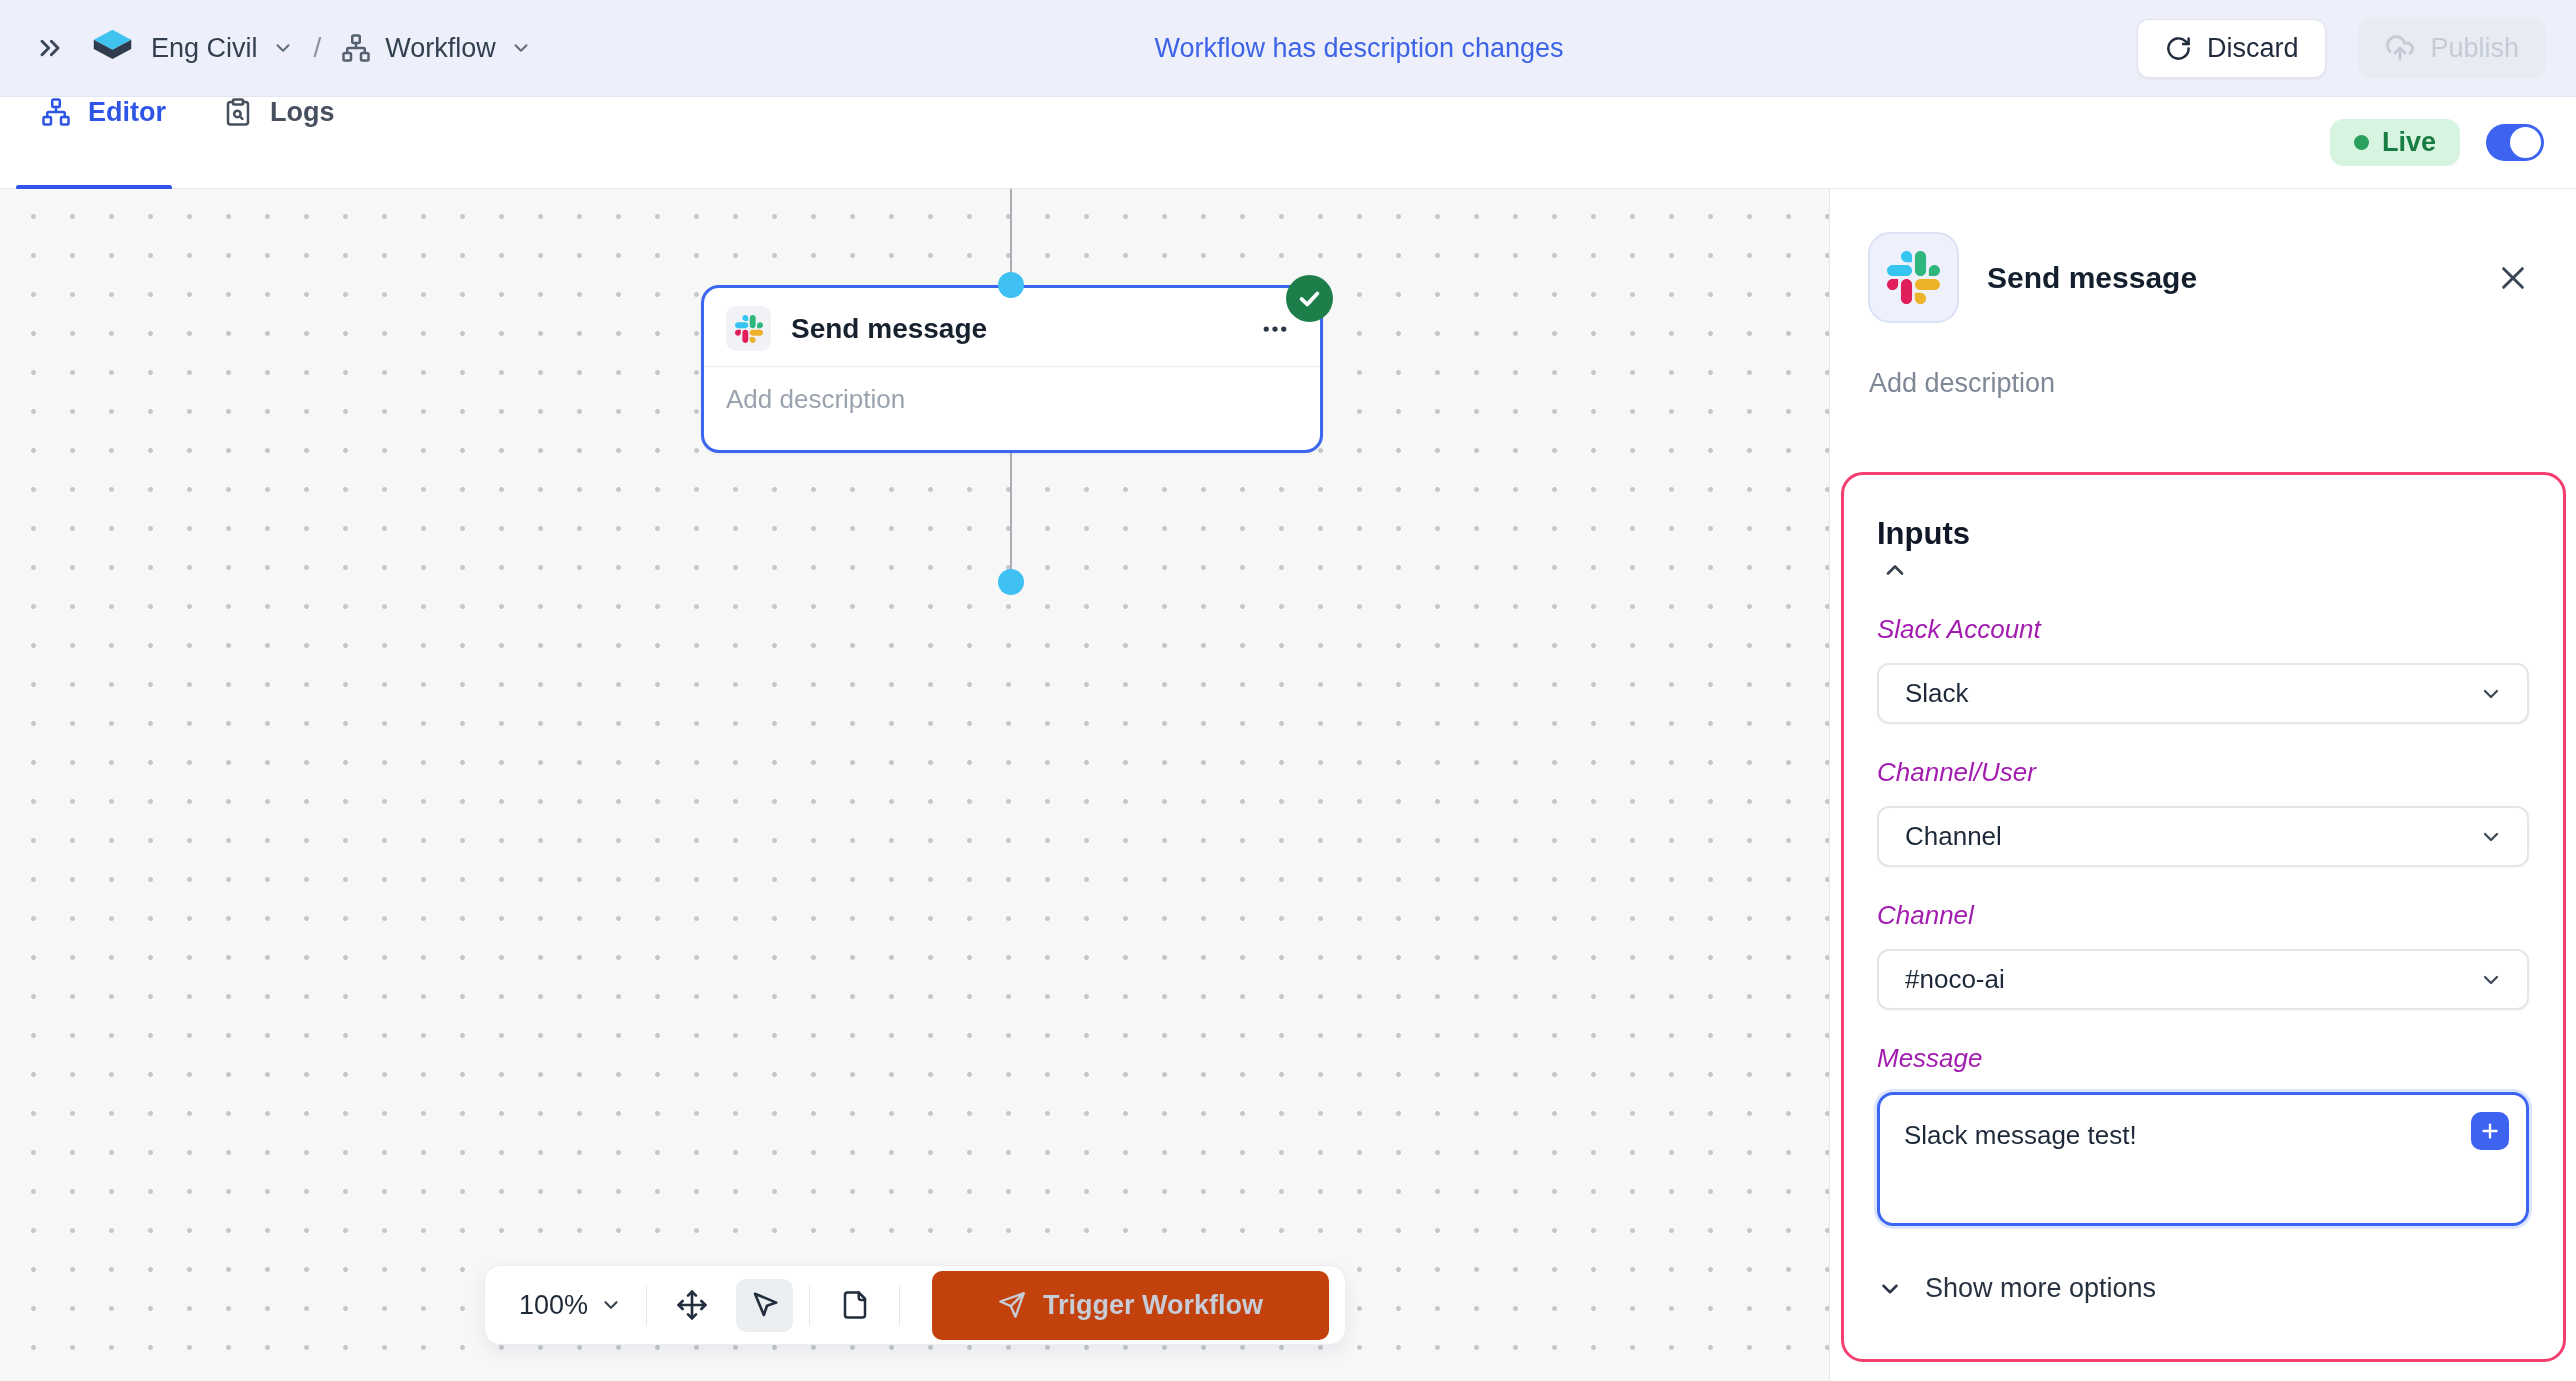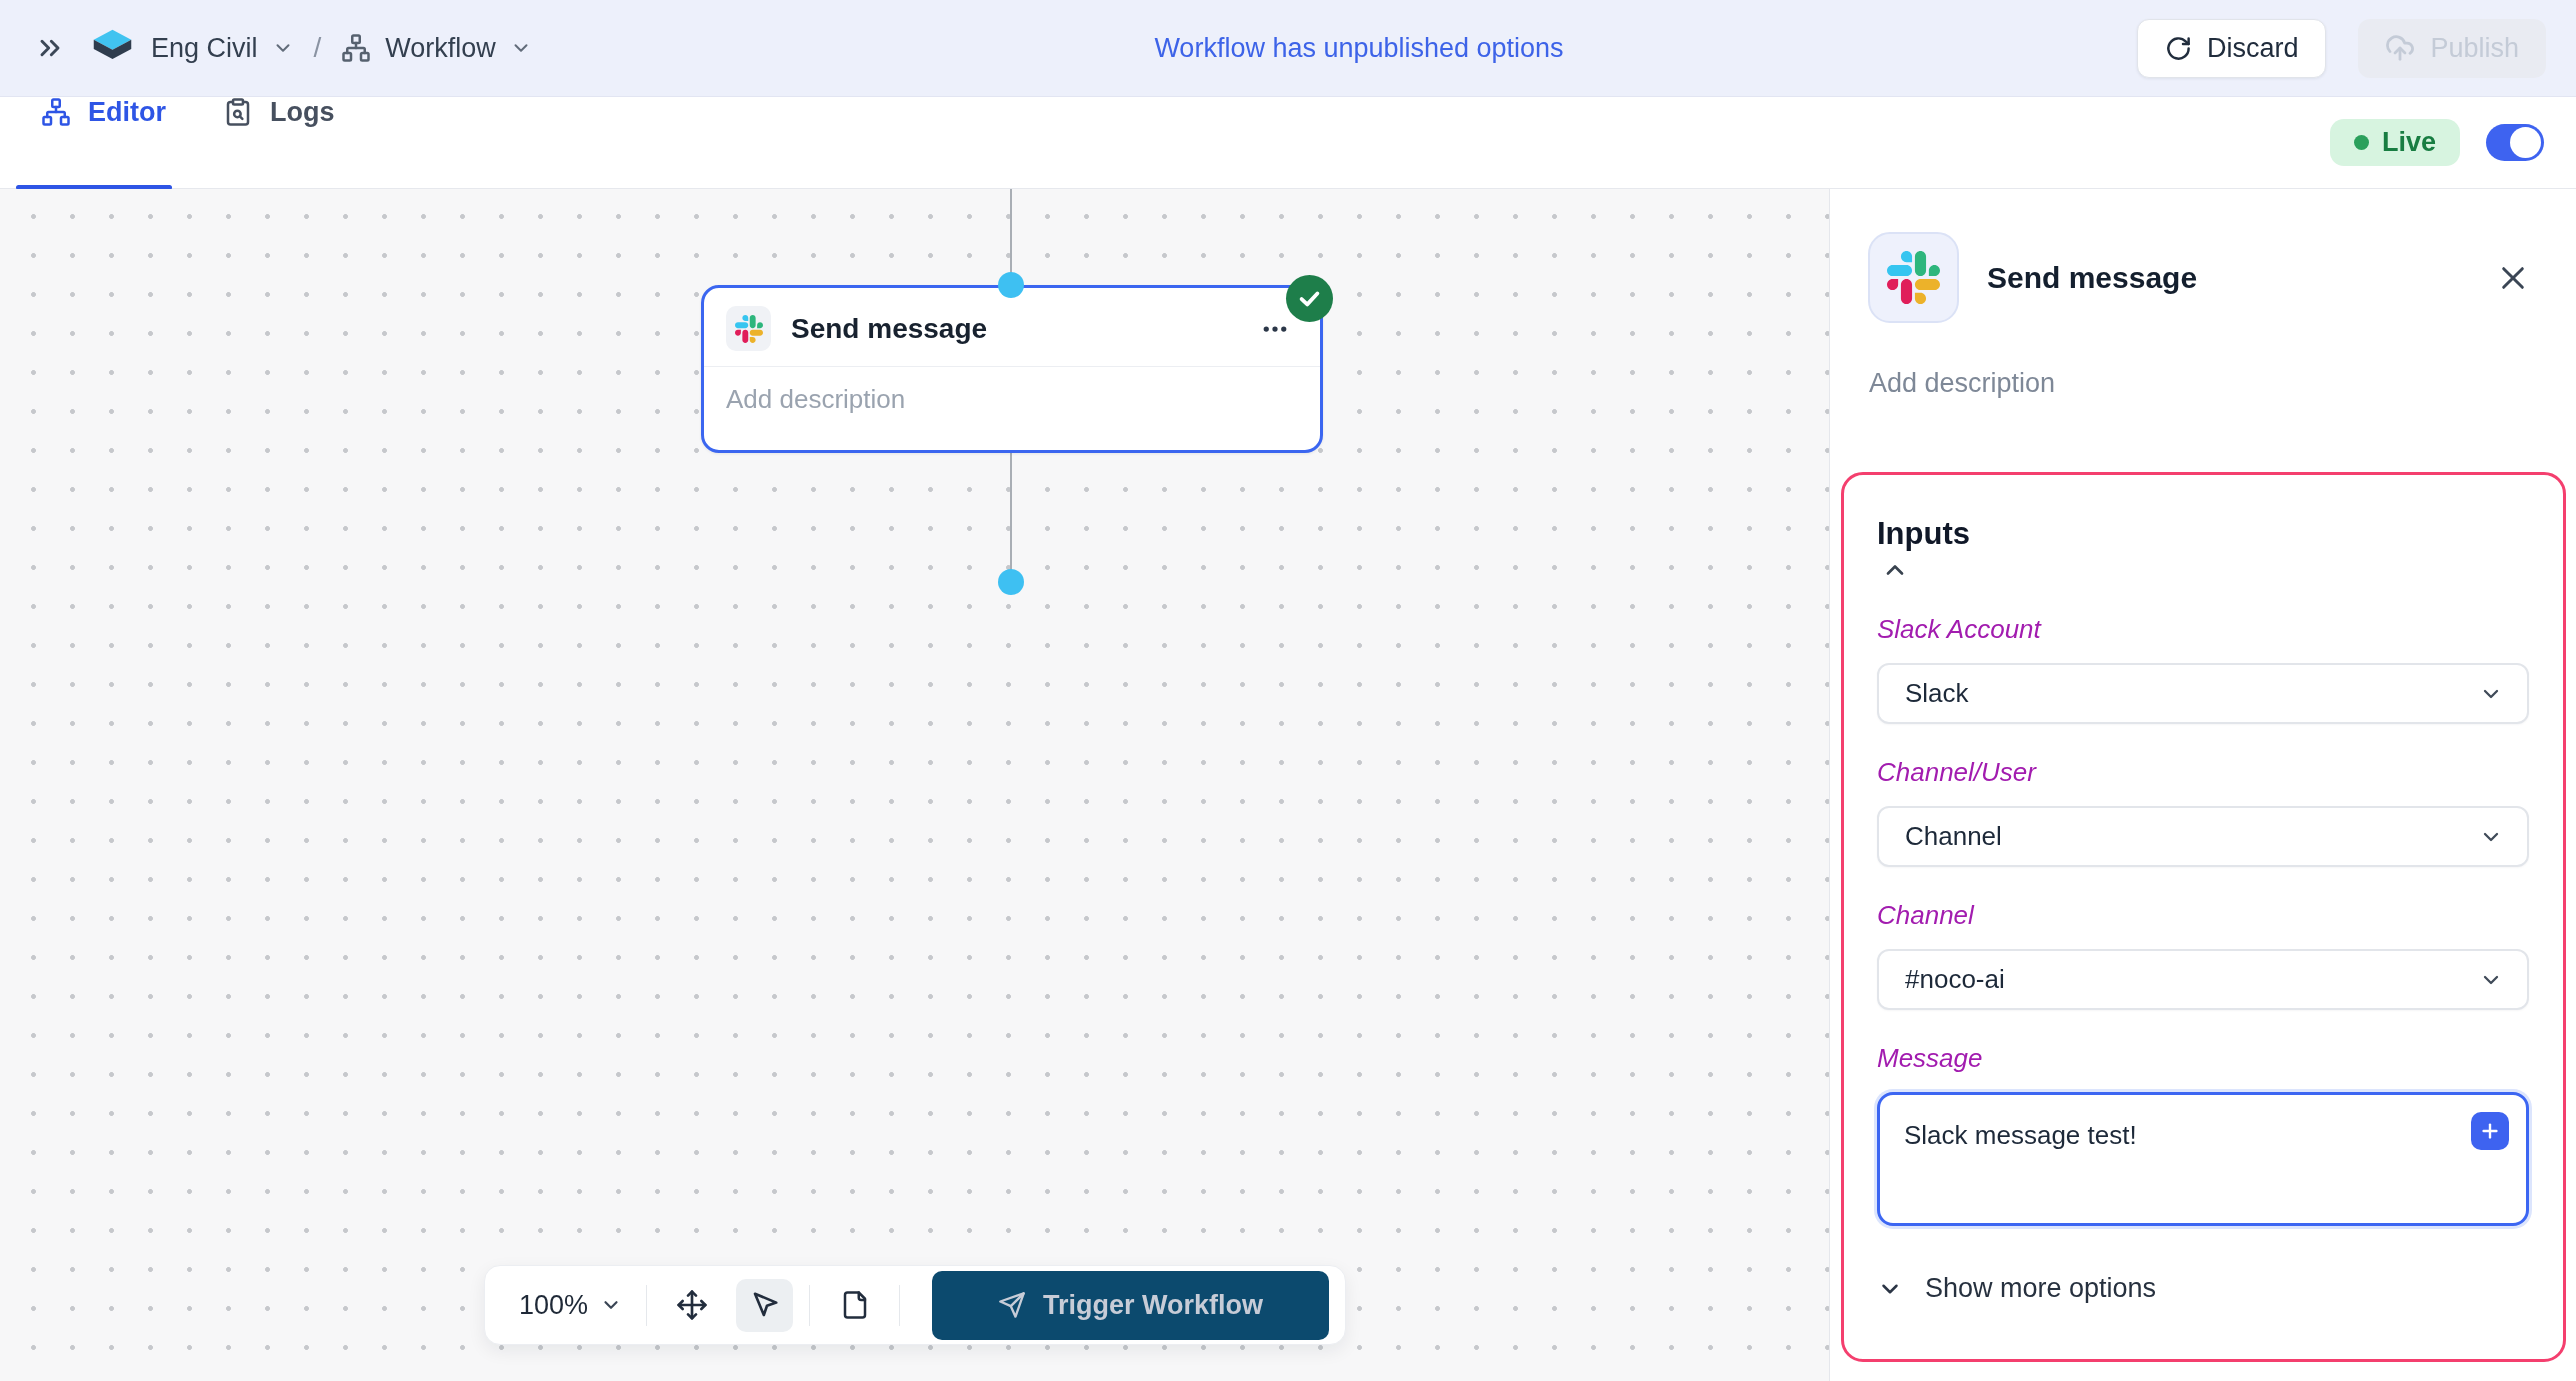"Workflow has unpublished options" div.tb-status { text: unpublished options -> description changes }
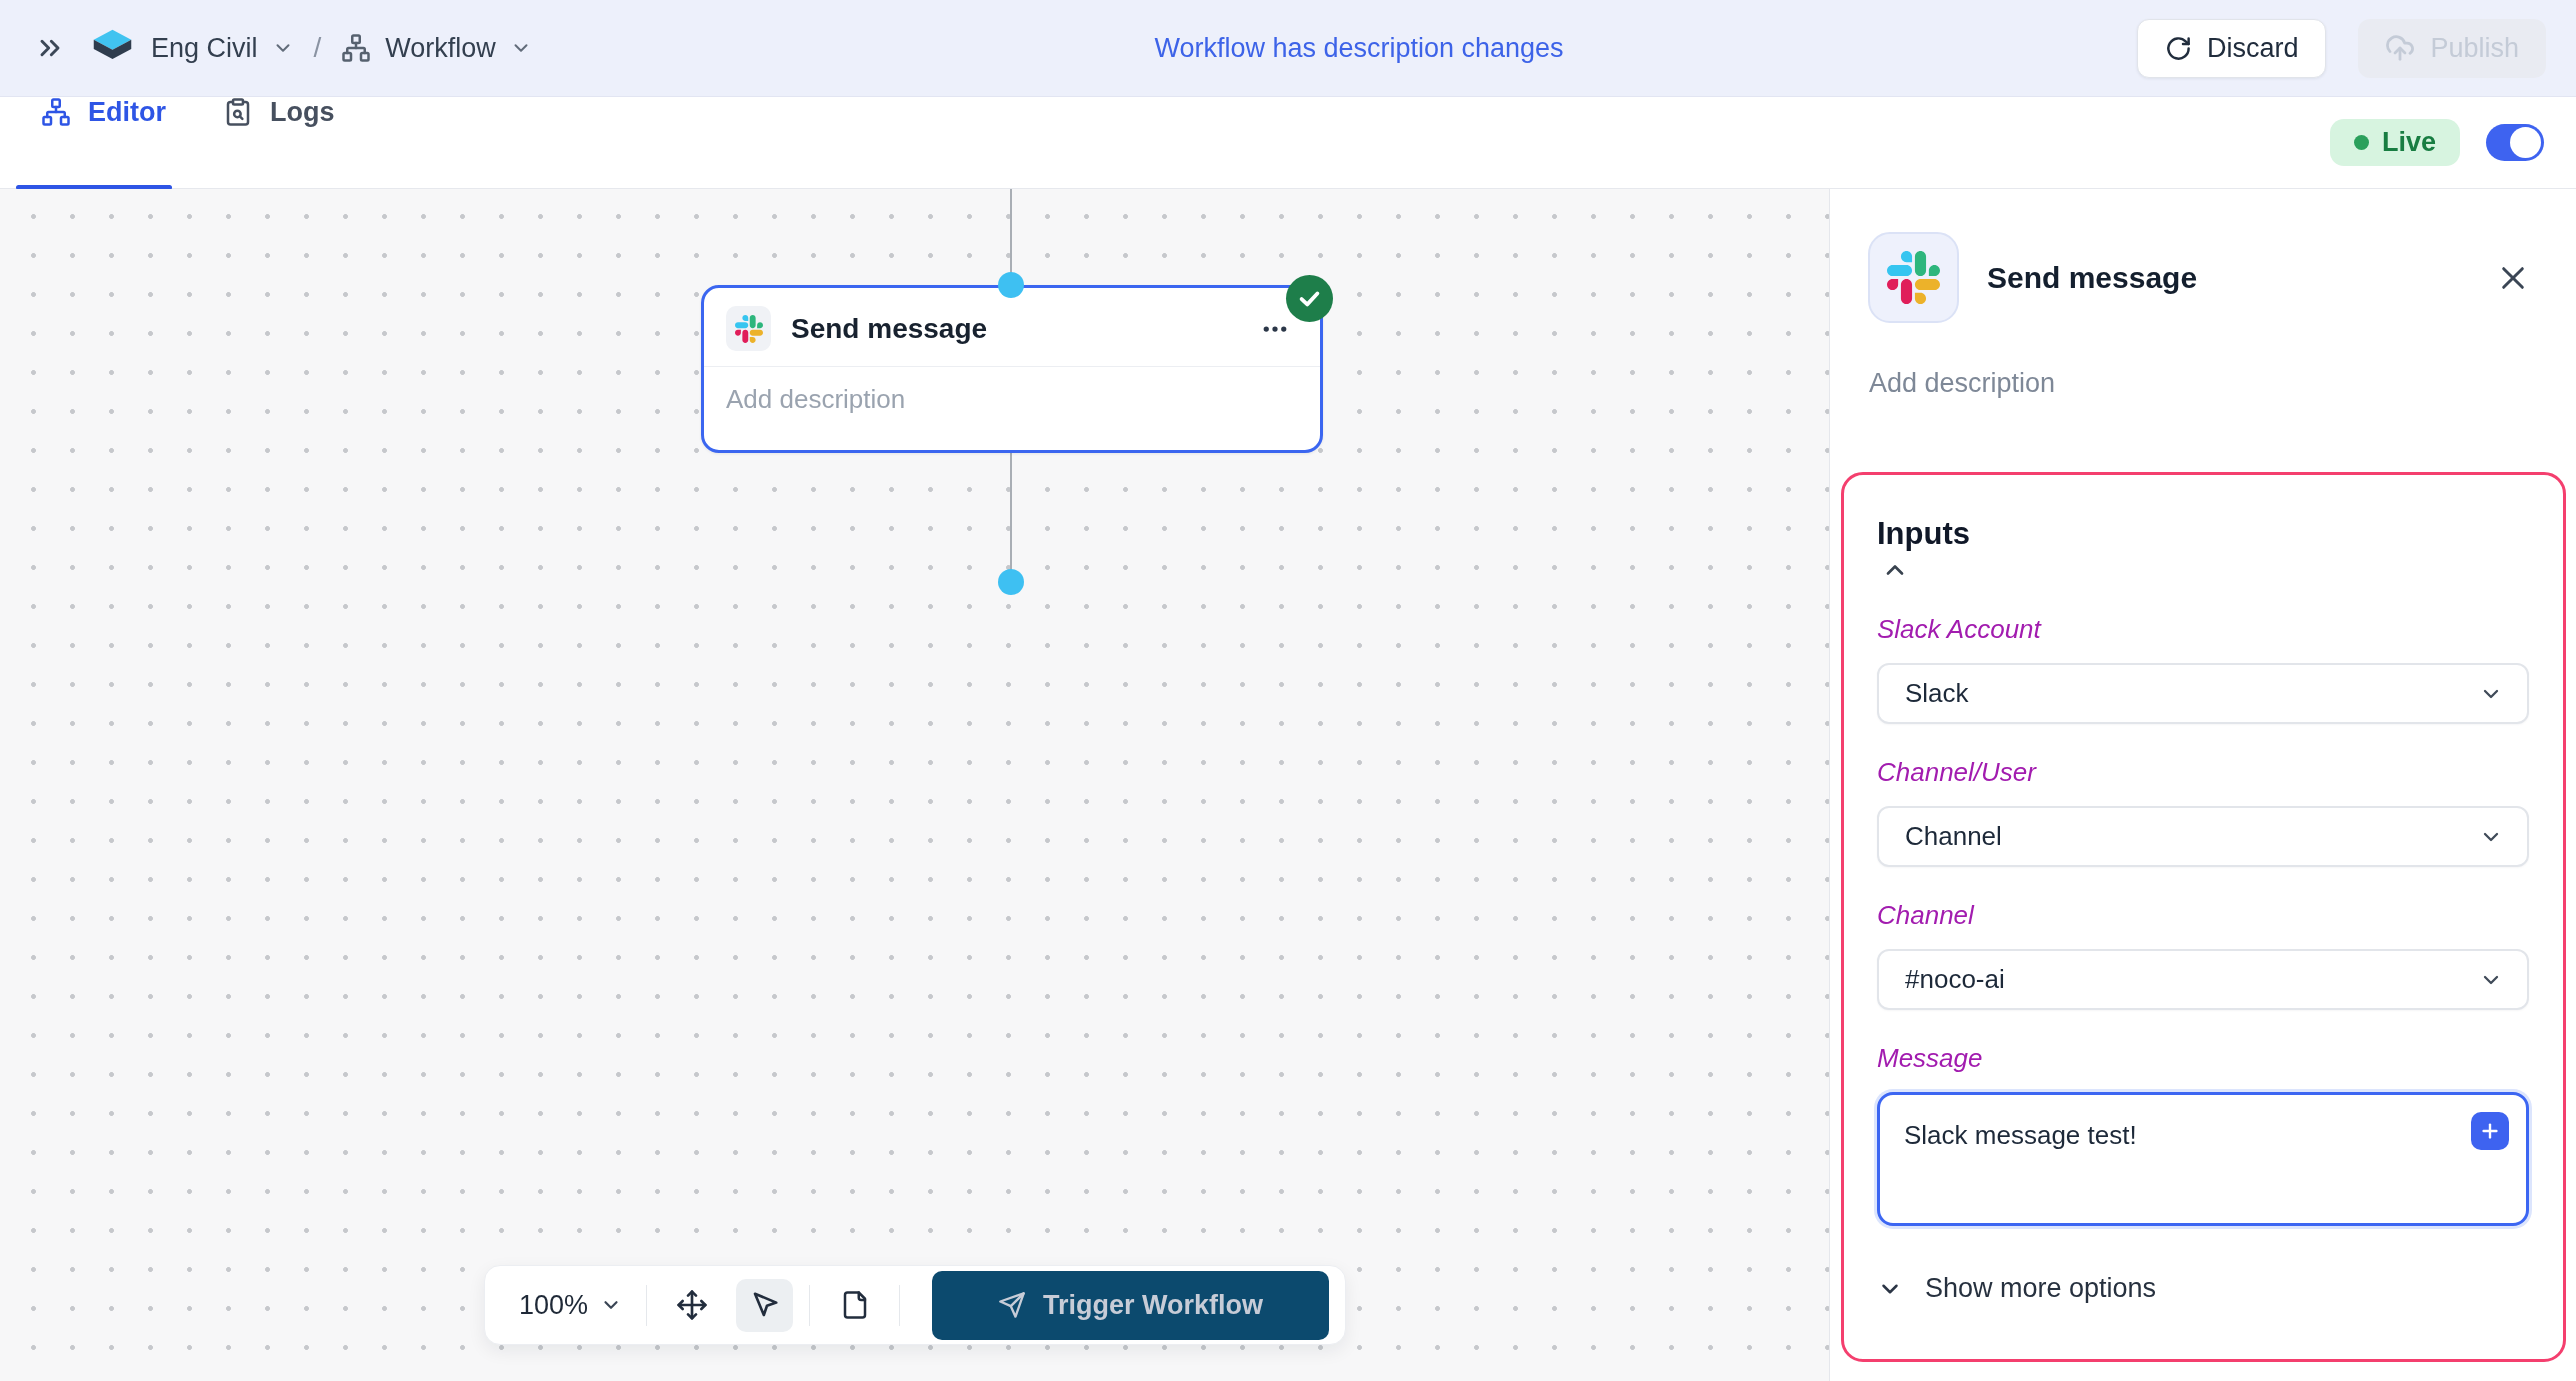"Trigger Workflow" .trigger-btn { background: #0c4a6e -> #c2410c }
